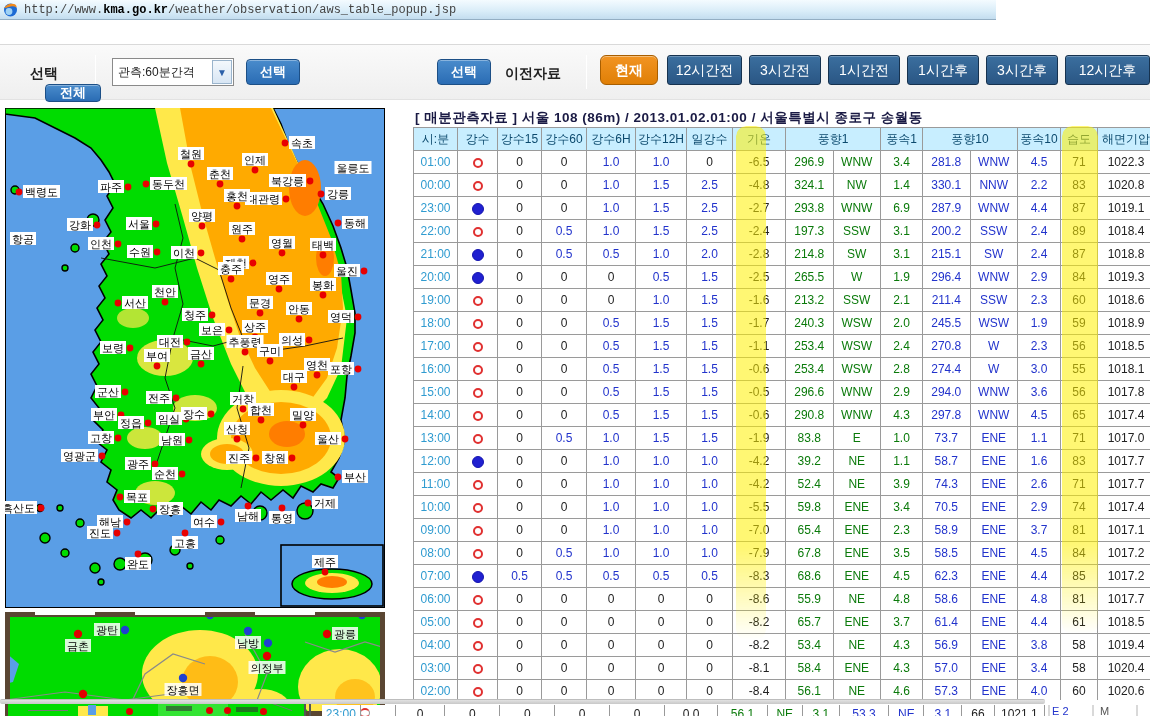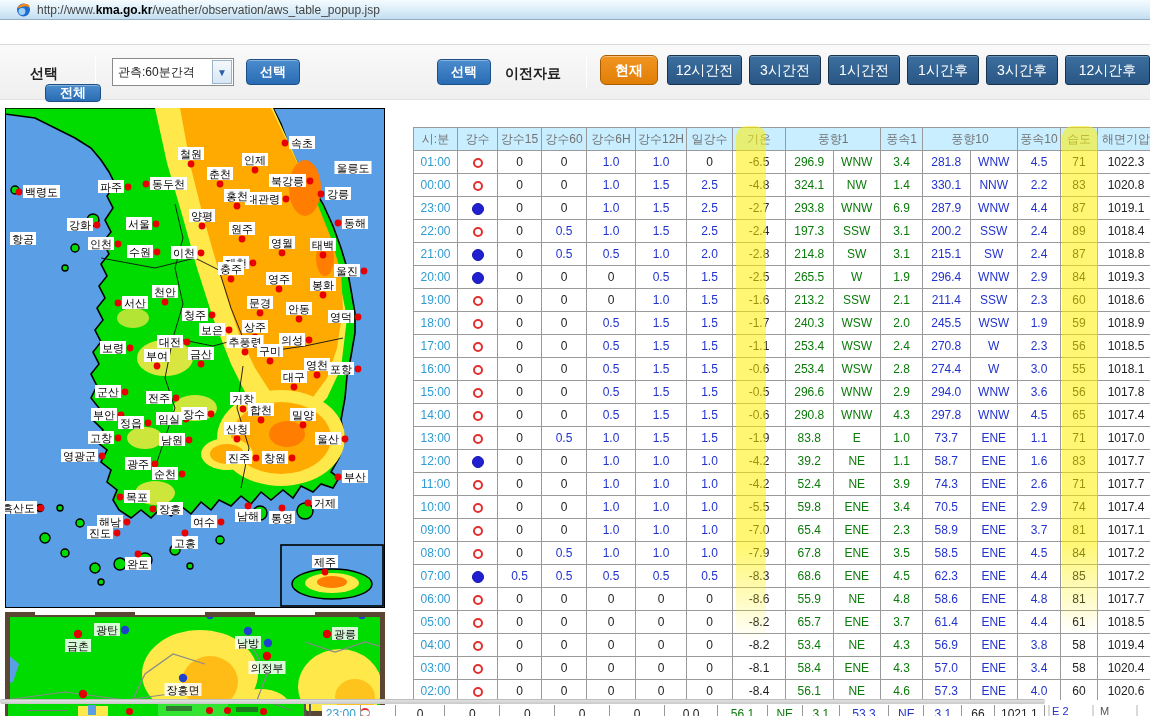"http://www.kma.go.kr/weather/observation" #address-bar { font-family: none -> Liberation Mono, monospace; padding-left: 16px -> 3px; width: 1150px -> 996px }
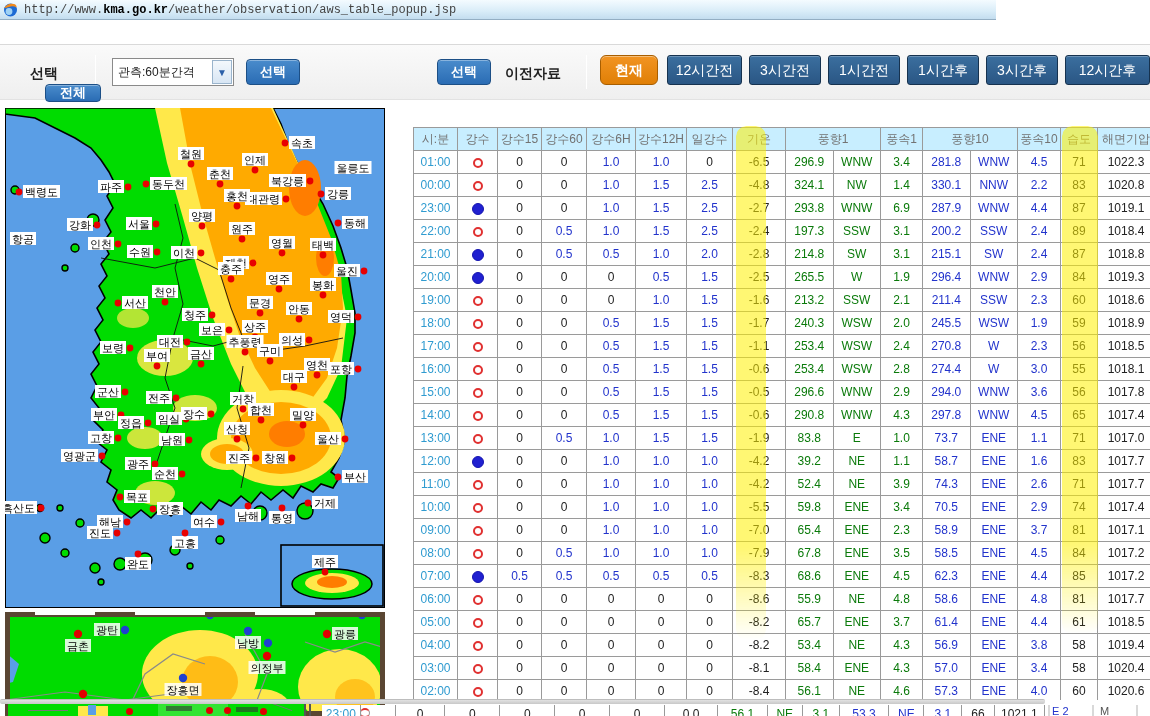"[ 매분관측자료 ] 서울 108" div { html: none -> <div>[ 매분관측자료 ] 서울 108 (86m) / 2013.01.02.01:00 / 서울특별시 종로구 송월동</div> }
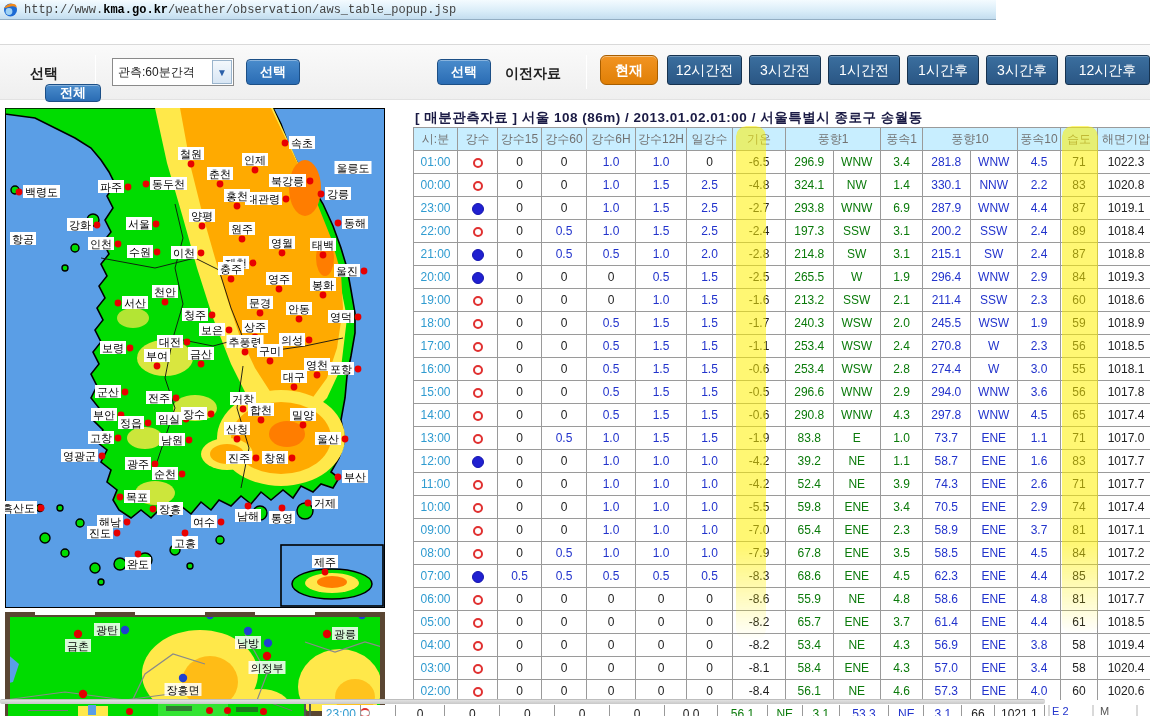"시:분" table.obs th { color: #737373 -> #0c4a6e }
